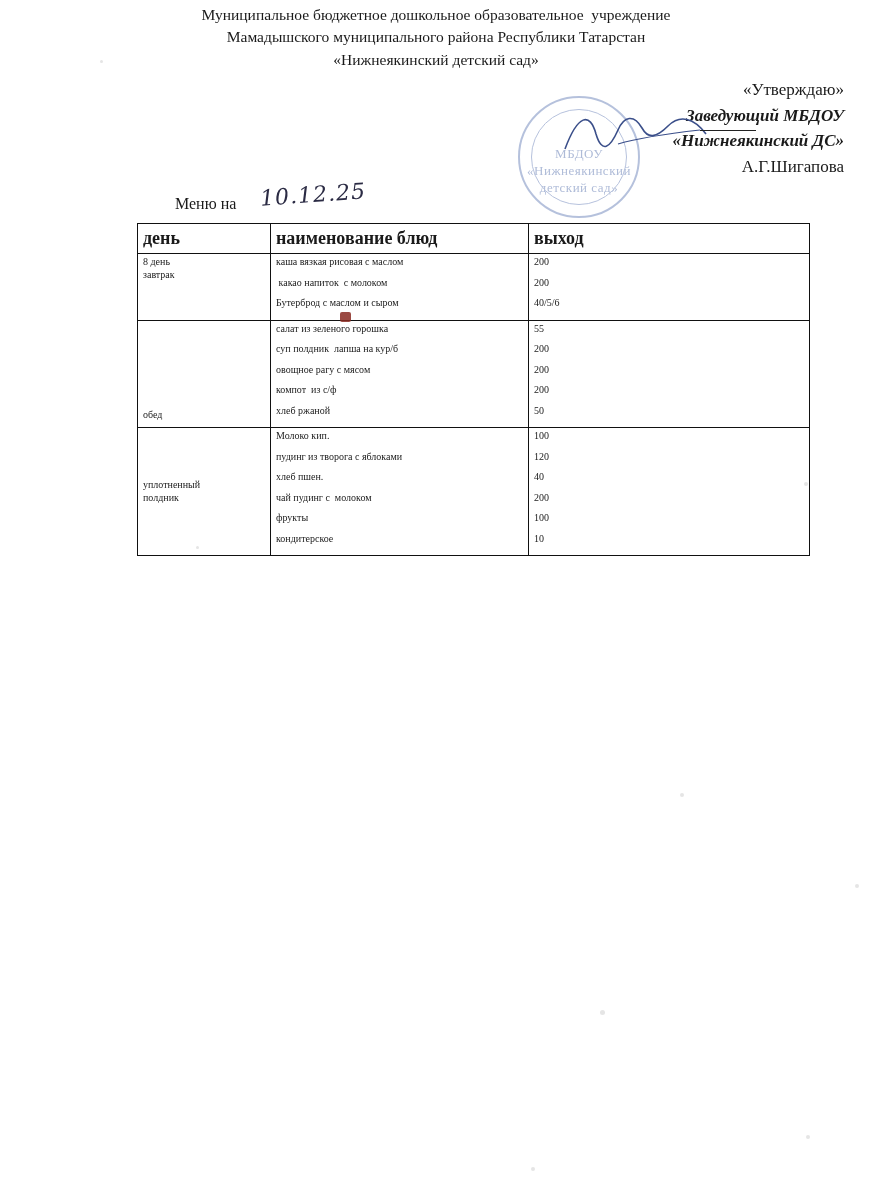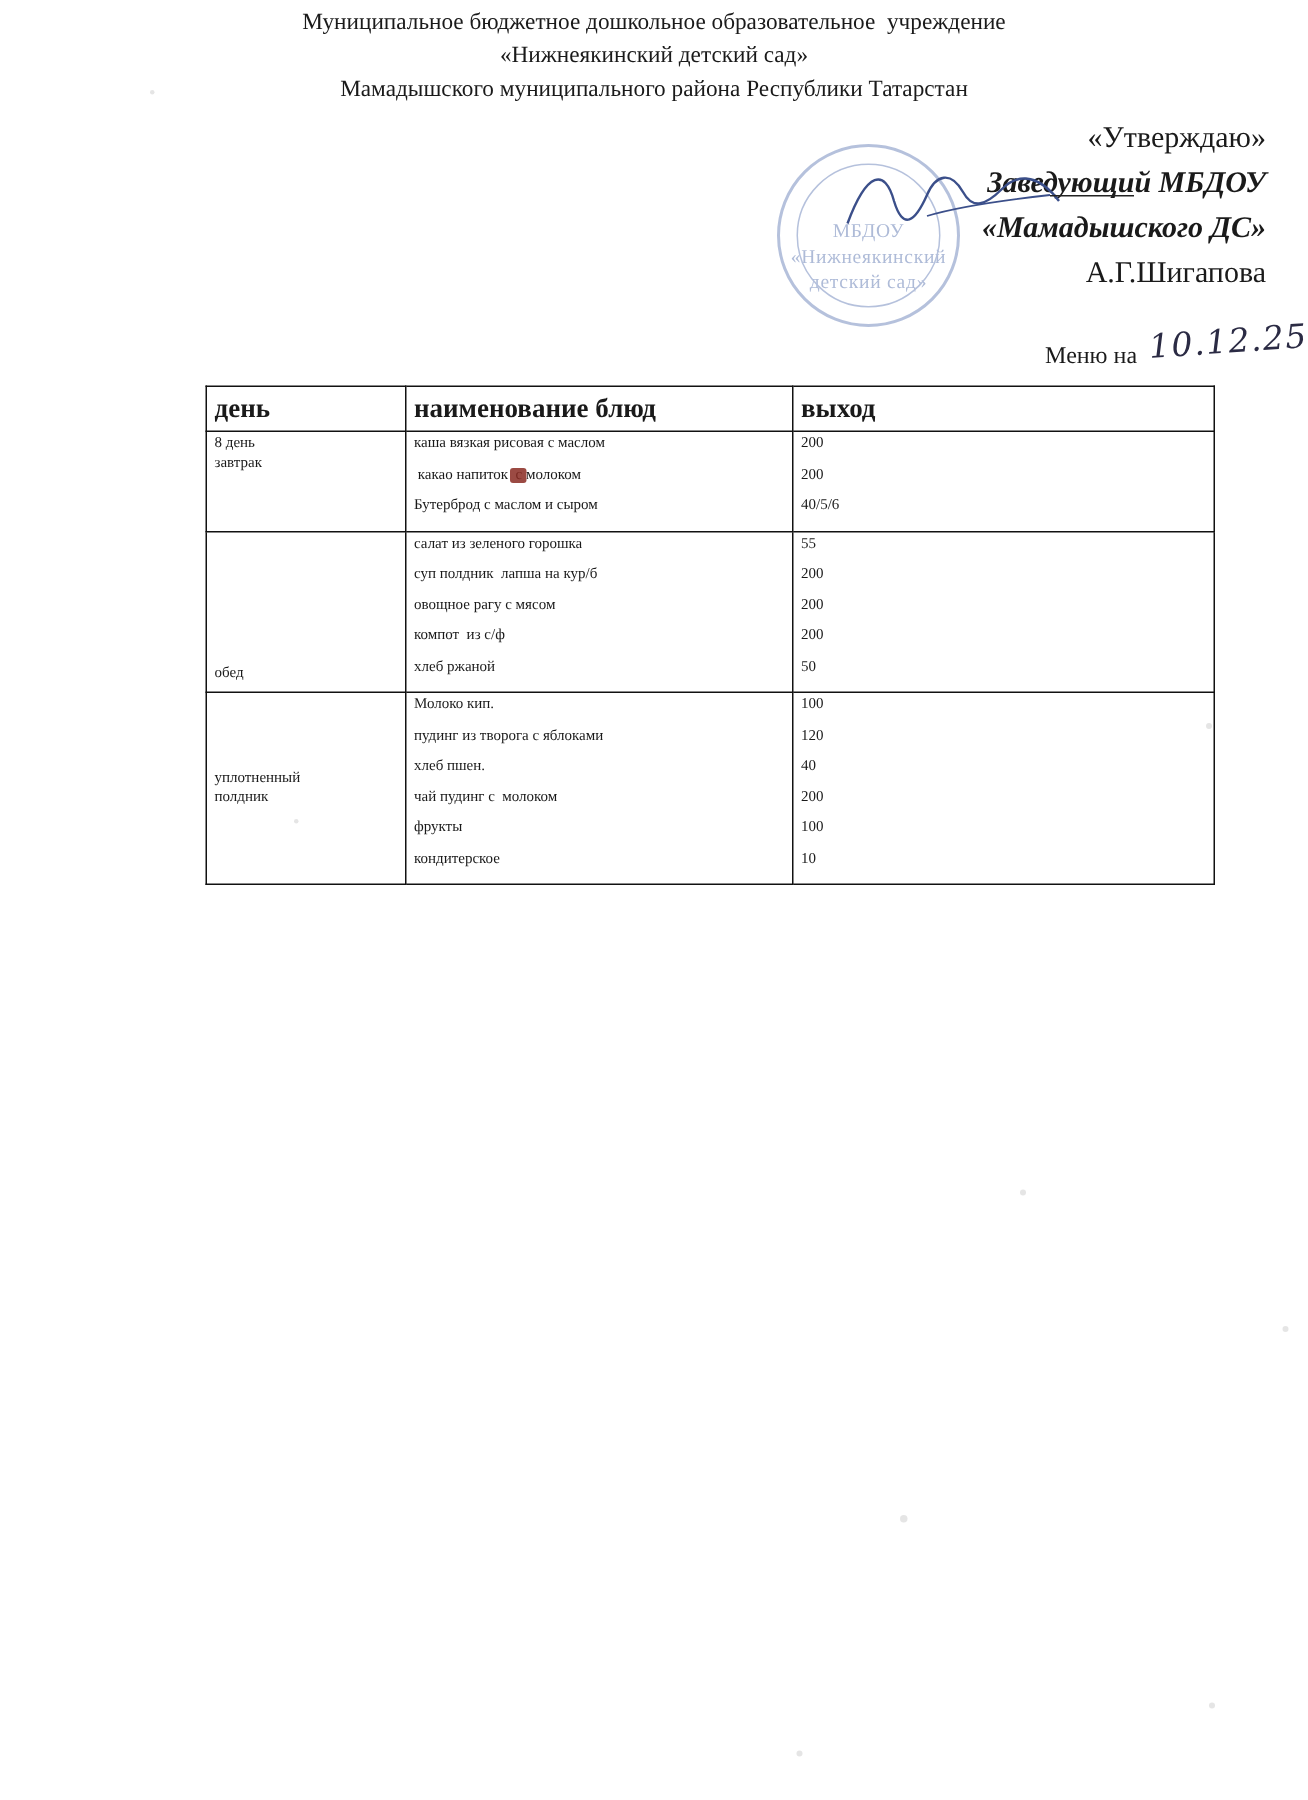"«Нижнеякинский детский сад»" div { order: before "Мамадышского муниципального района" -> after "Мамадышского муниципального района" }
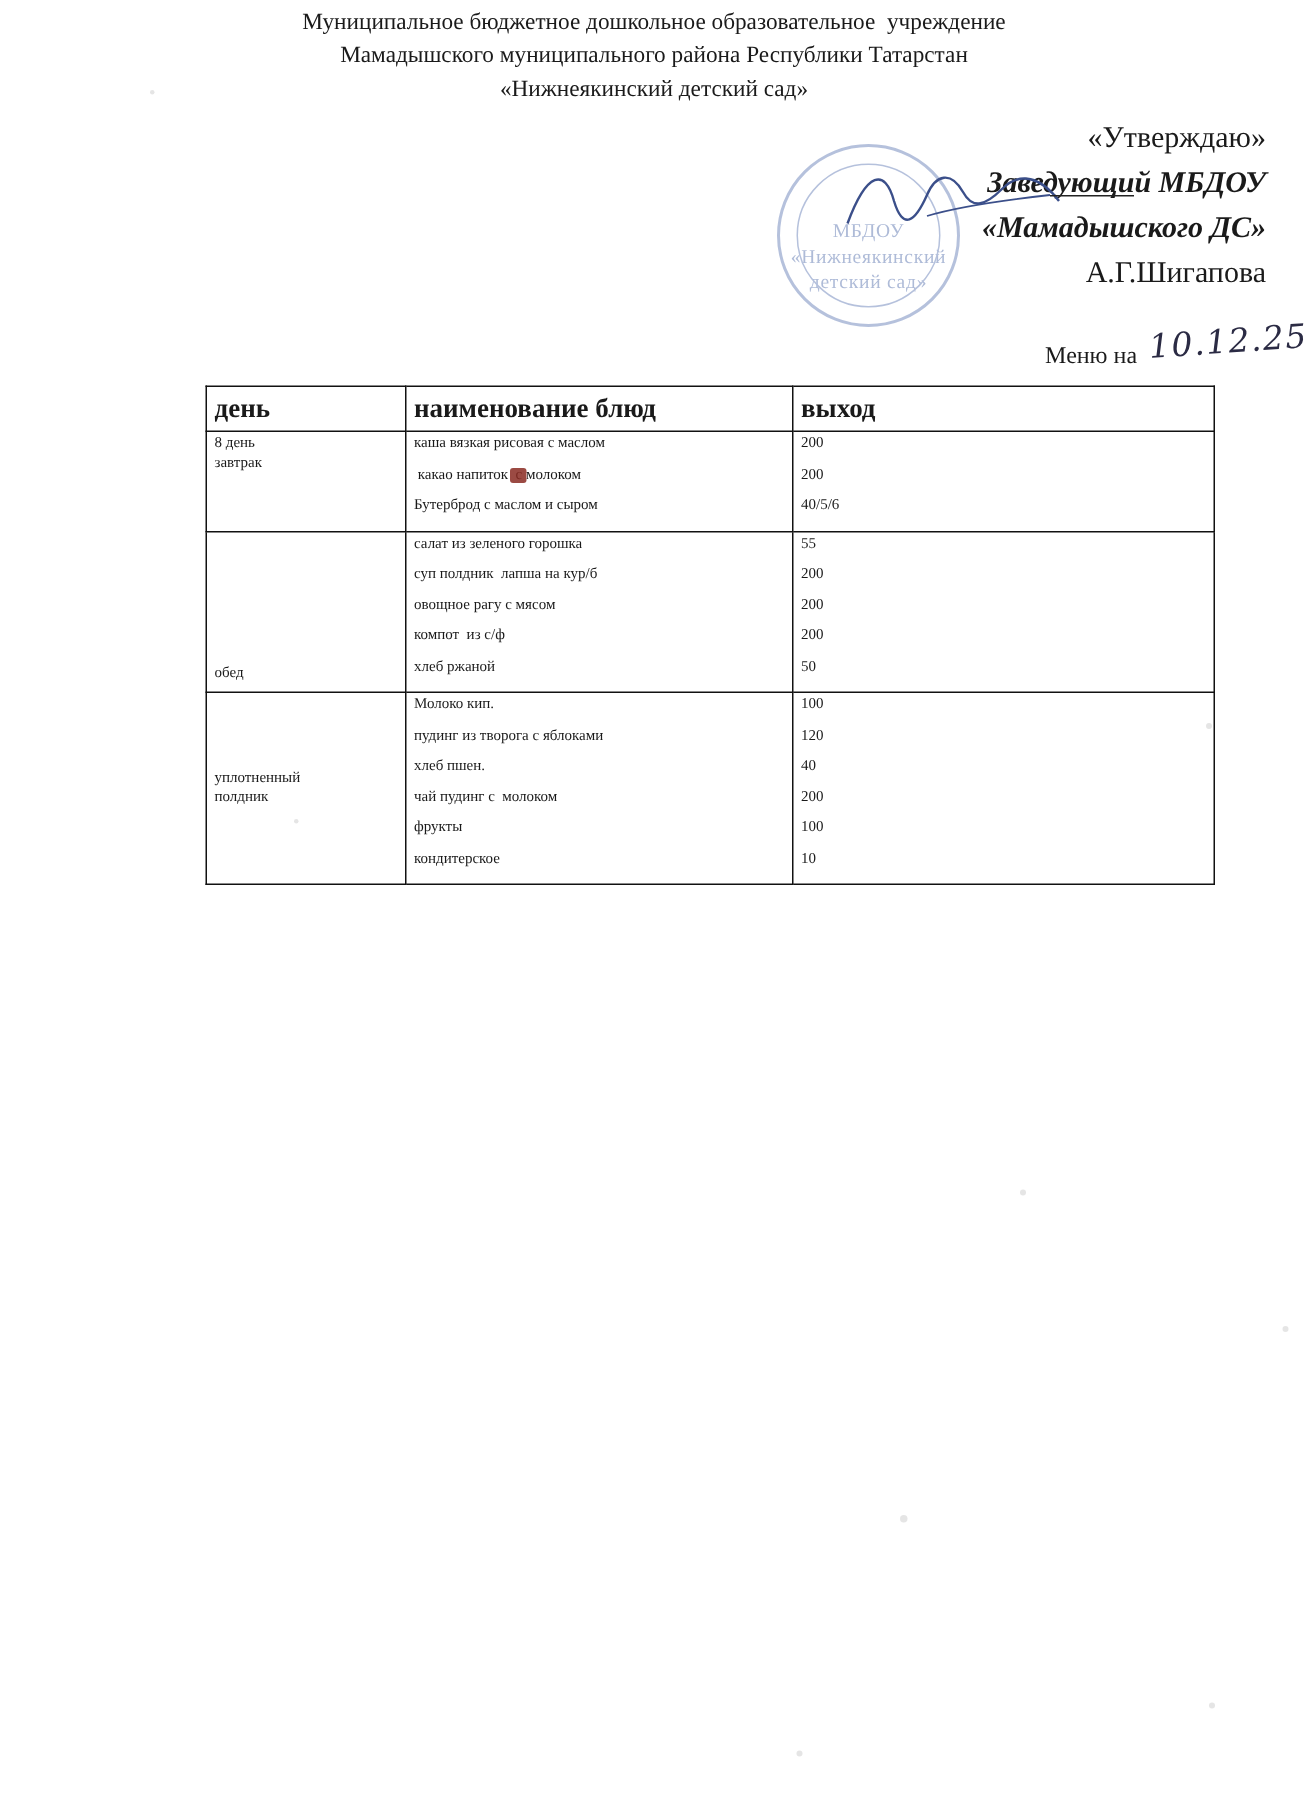"«Утверждаю»" .approve { font-size: 20px -> 17px }
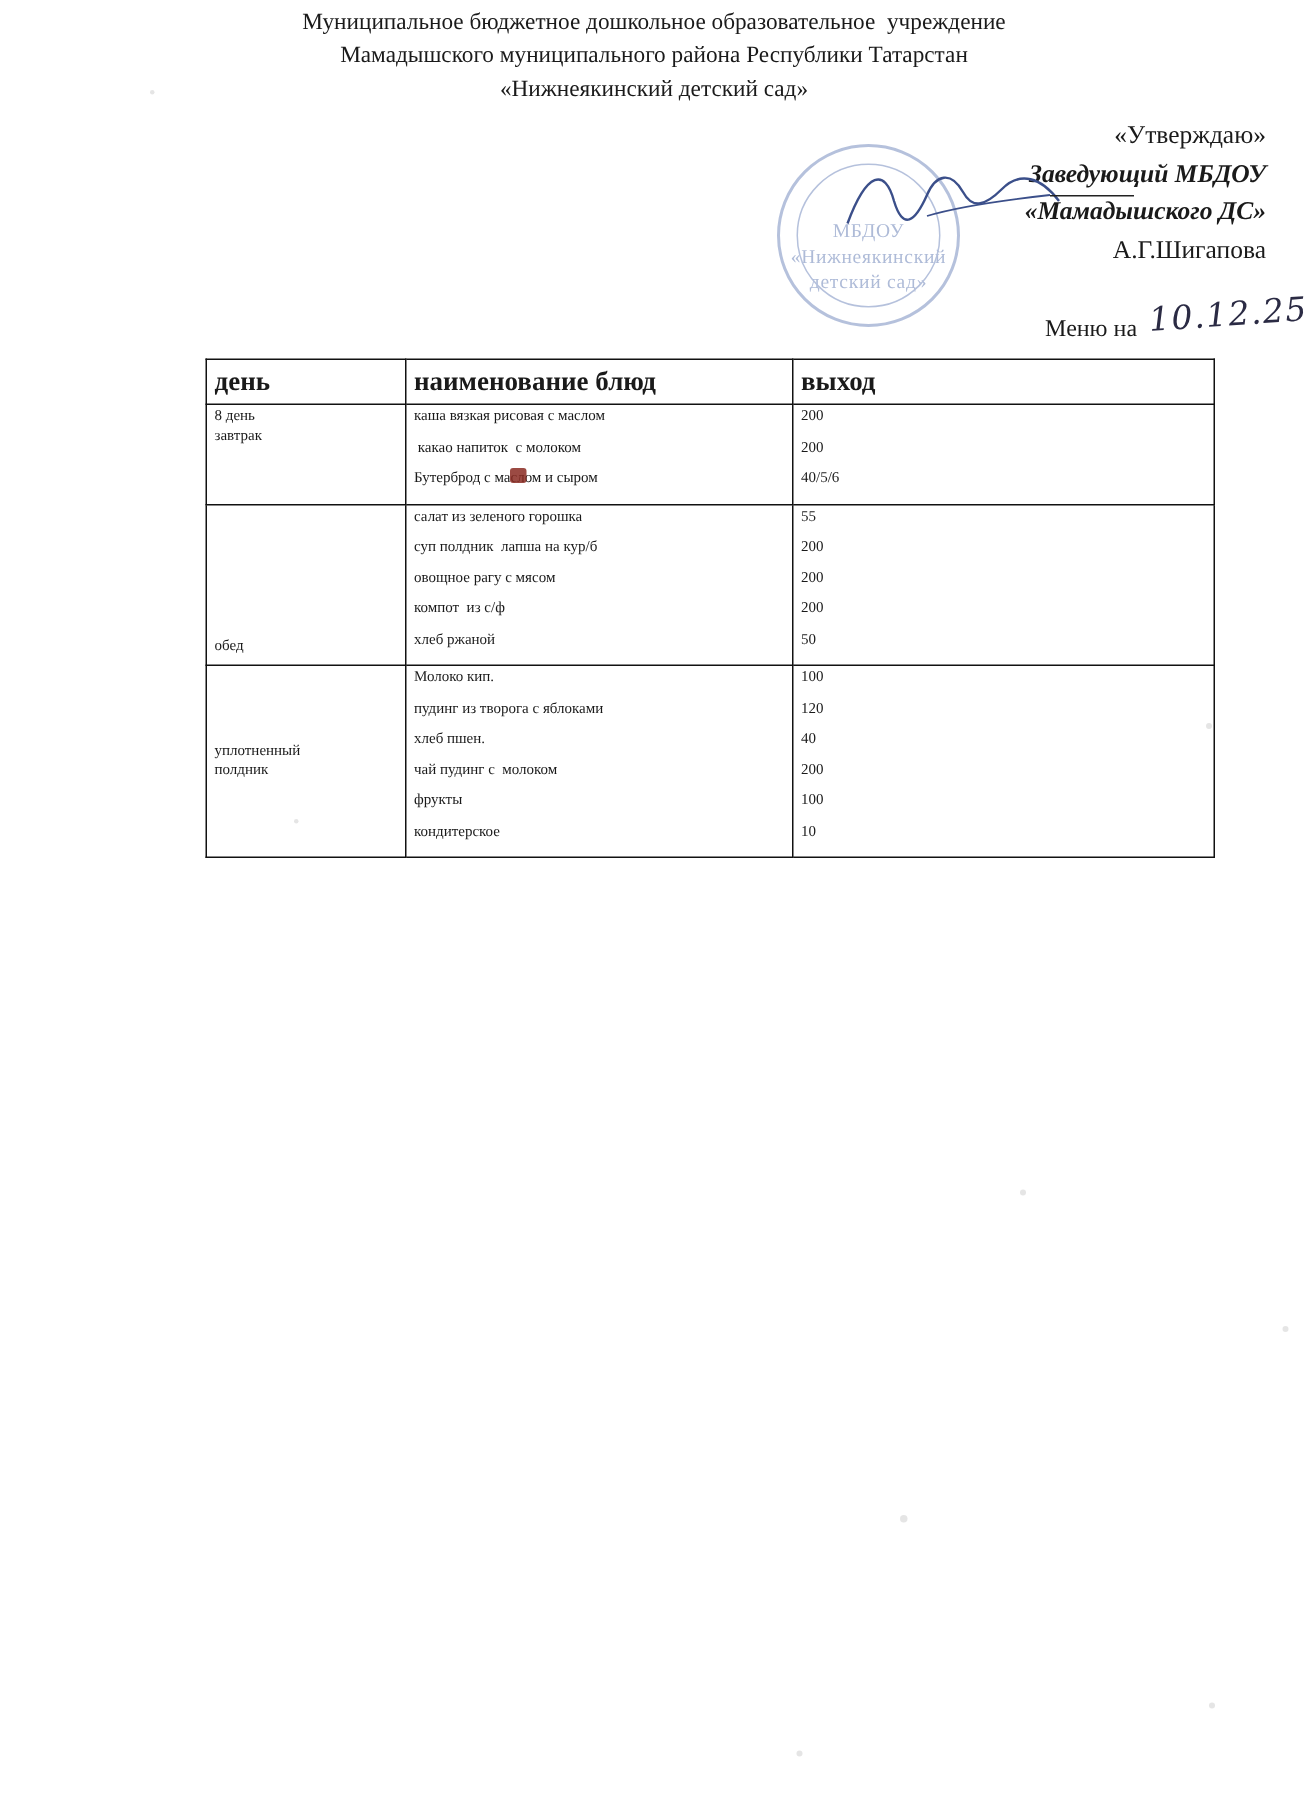"«Мамадышского ДС»" div.bold { text: Мамадышского -> Нижнеякинский }
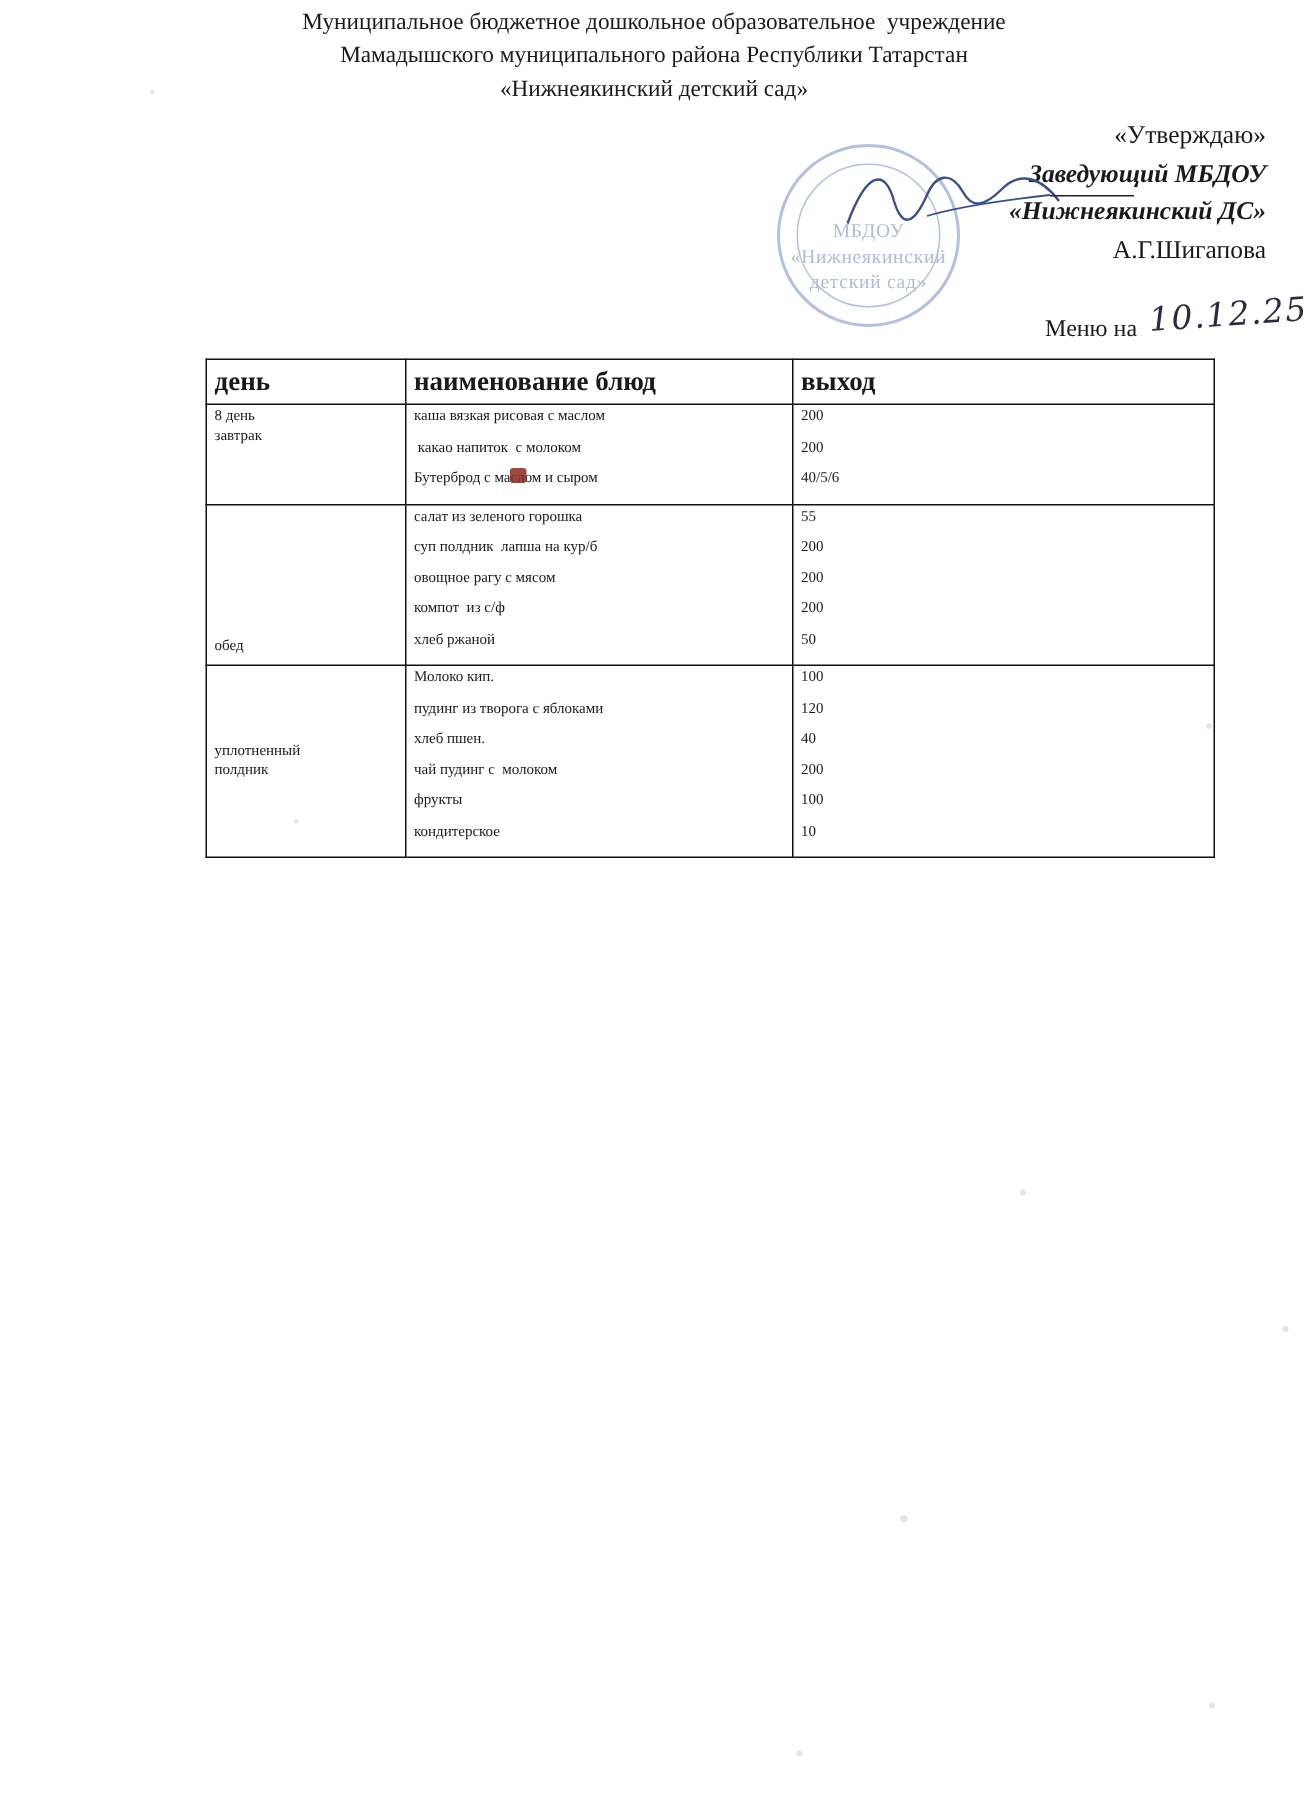"Меню на" .menu-line { gap: 8px -> 24px; justify-content: flex-end -> none; margin-top: 16px -> none }
